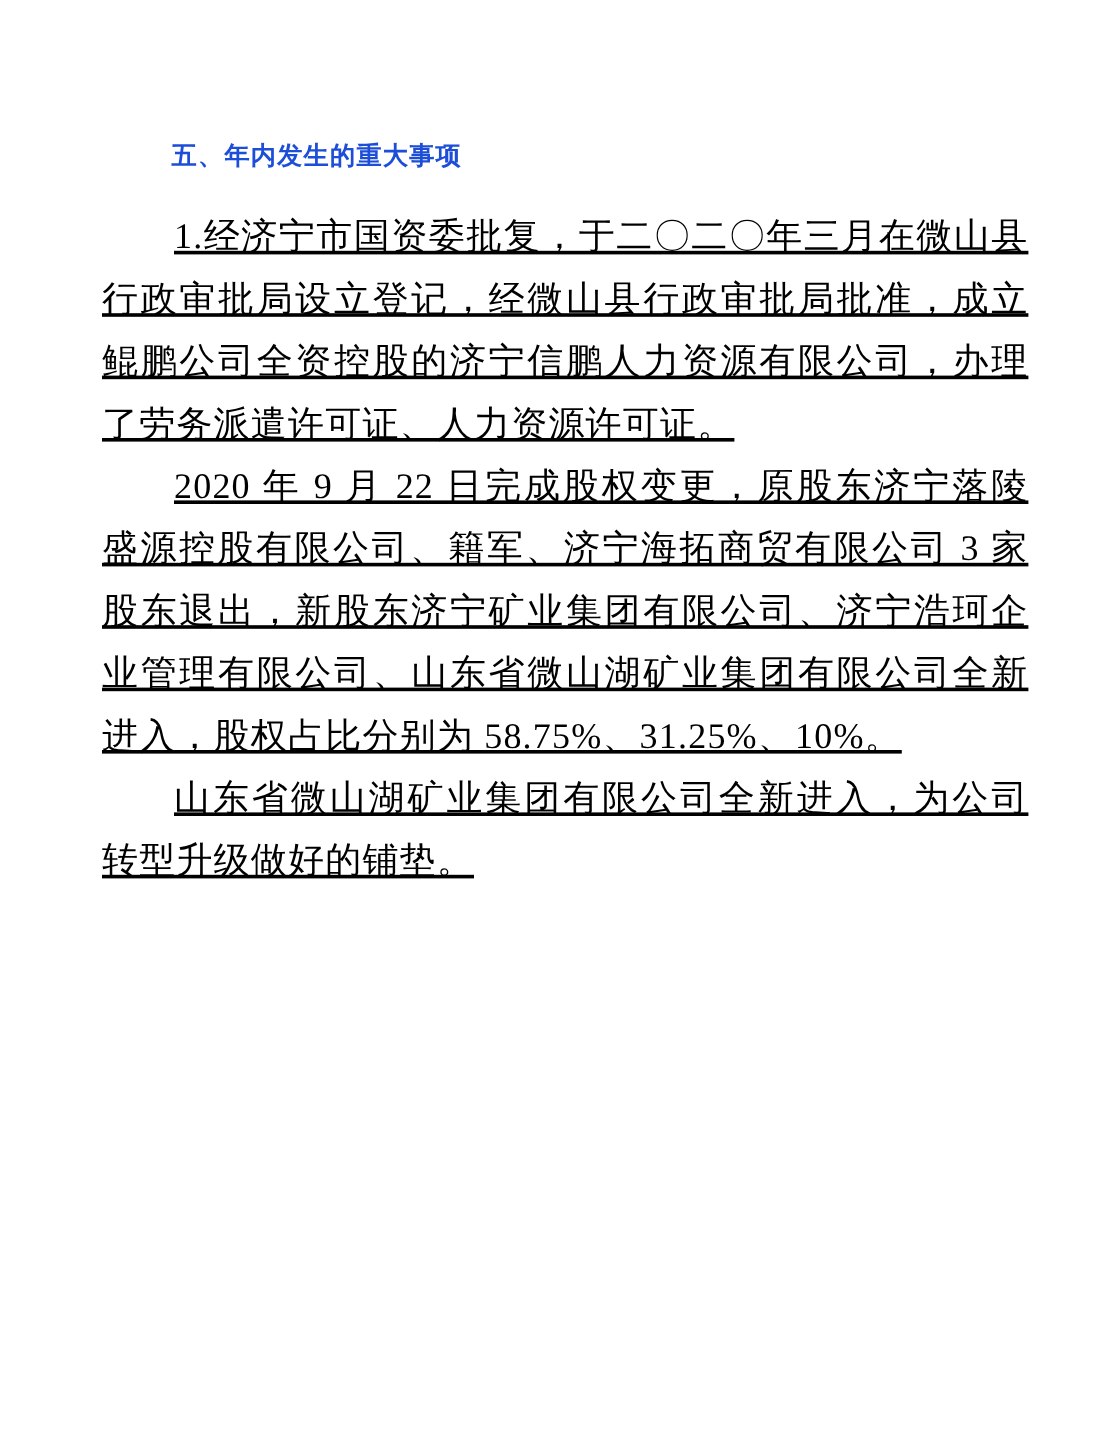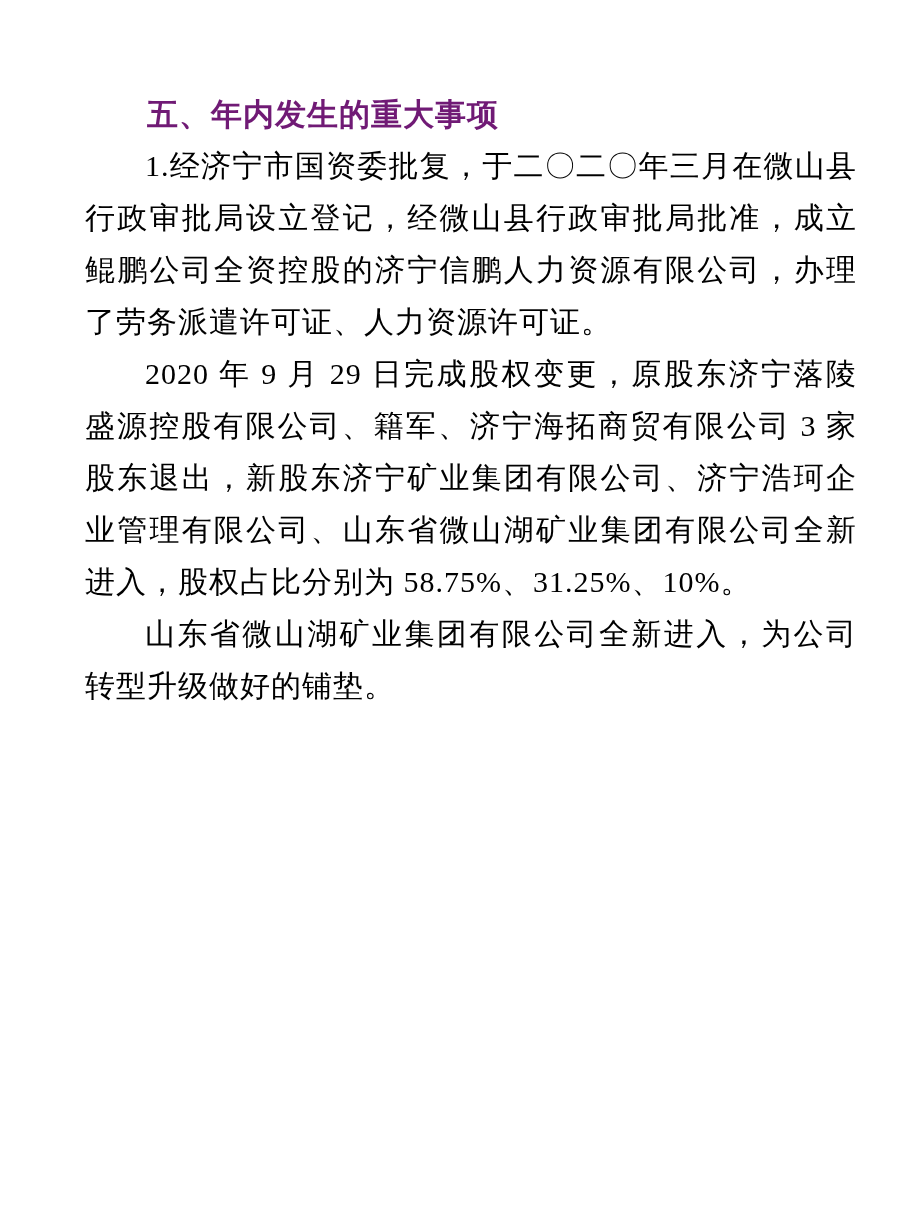"五、年内发生的重大事项" .heading { color: #701a75 -> #1d4ed8; font-size: 31px -> 21px; margin: 0 -> 16px }
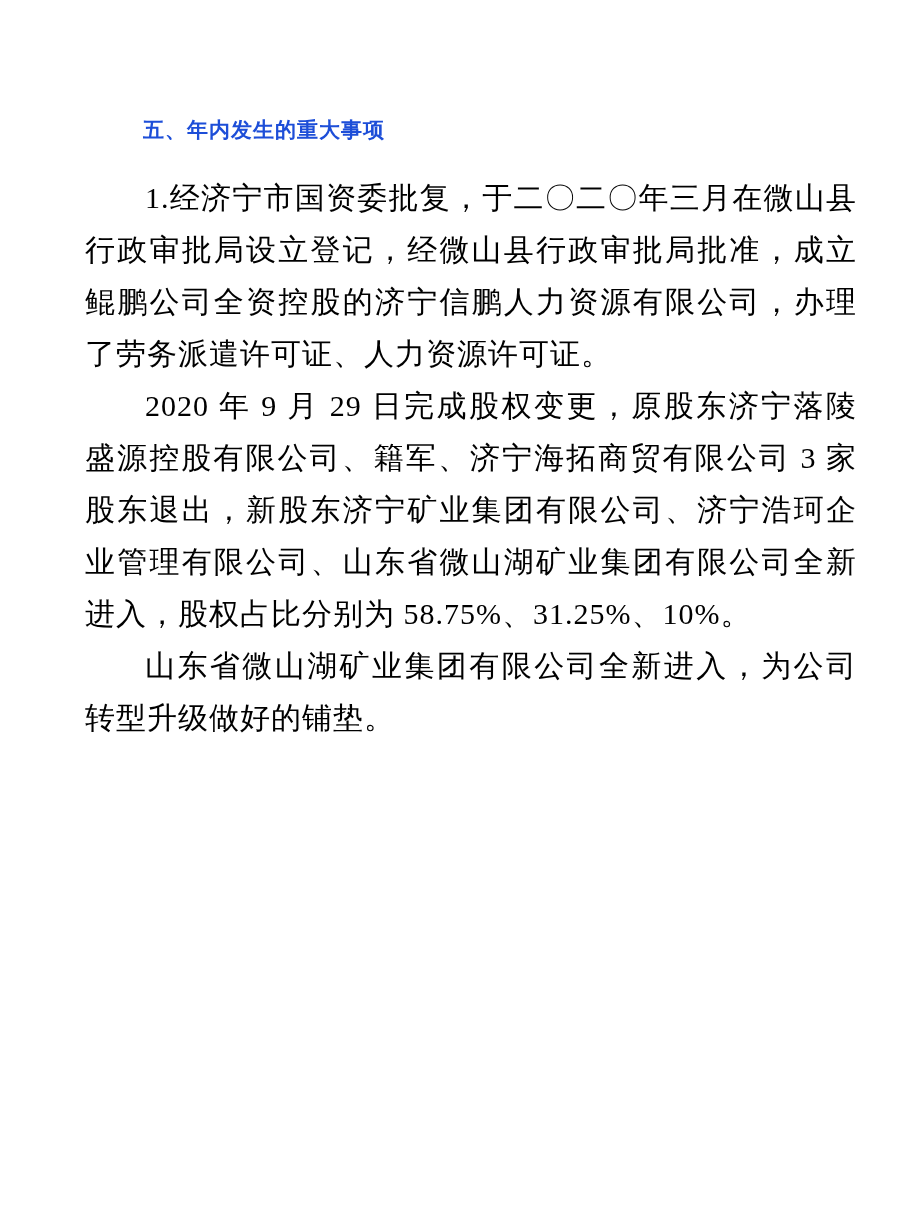"1.经济宁市国资委批复，于二〇二〇年三月在微山县行政审批局设立登记，经微山县行政" .para { text-decoration: none -> underline }
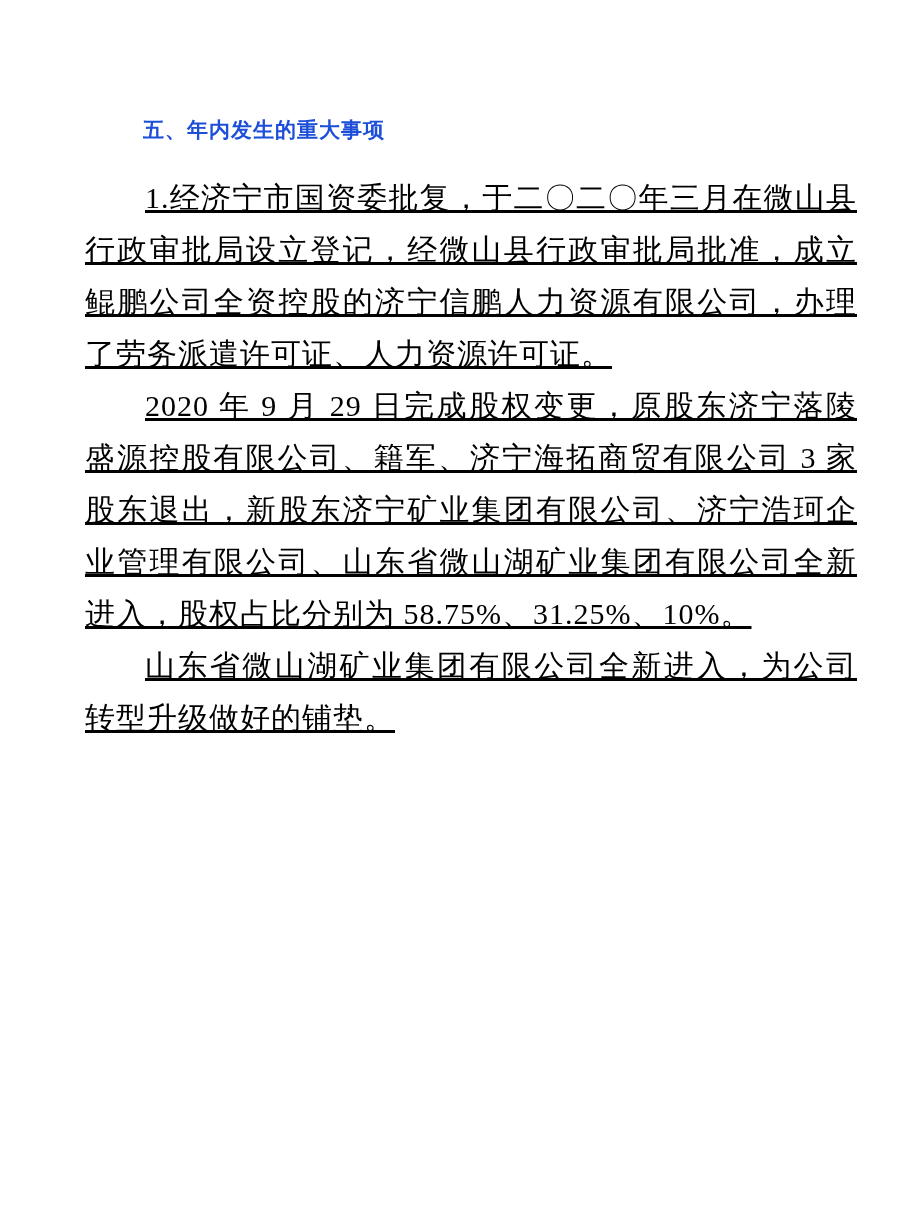"2020 年 9 月 29" p.para { text: 29 -> 22 }
